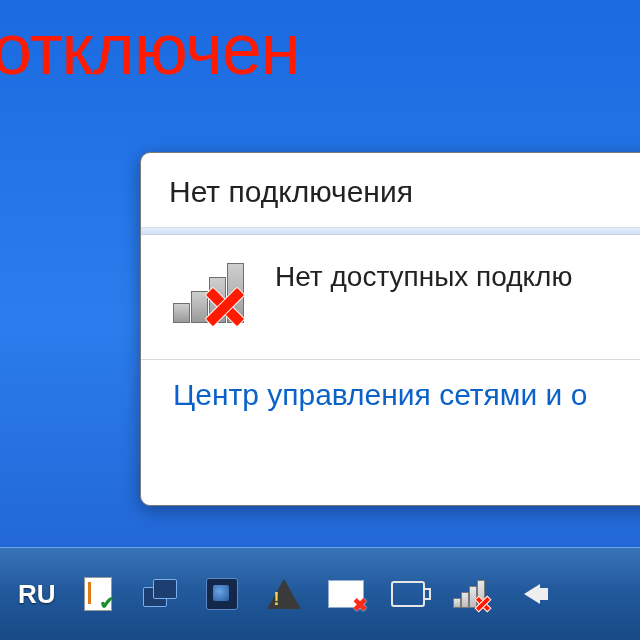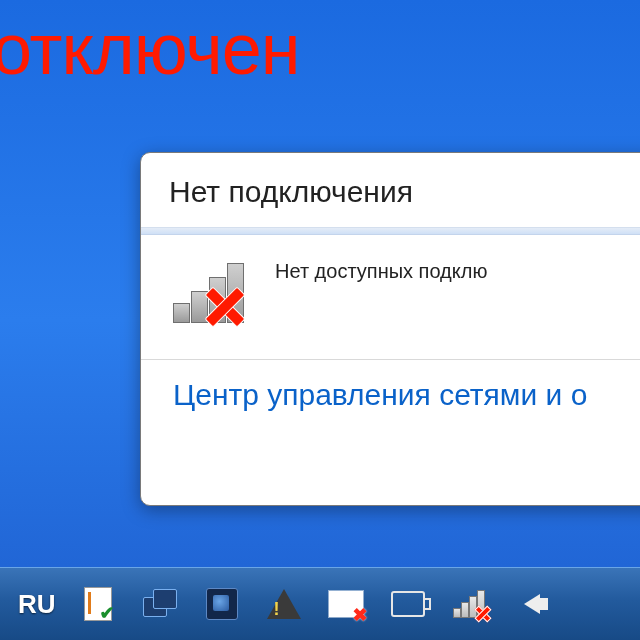"Нет доступных подклю" .status-text { font-size: 20px -> 28px }
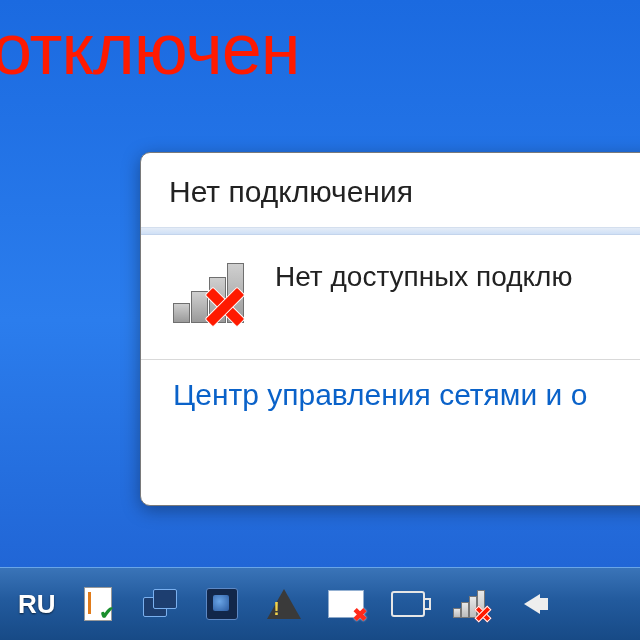"RU" .taskbar { padding: 0 18px -> 10px 18px }
